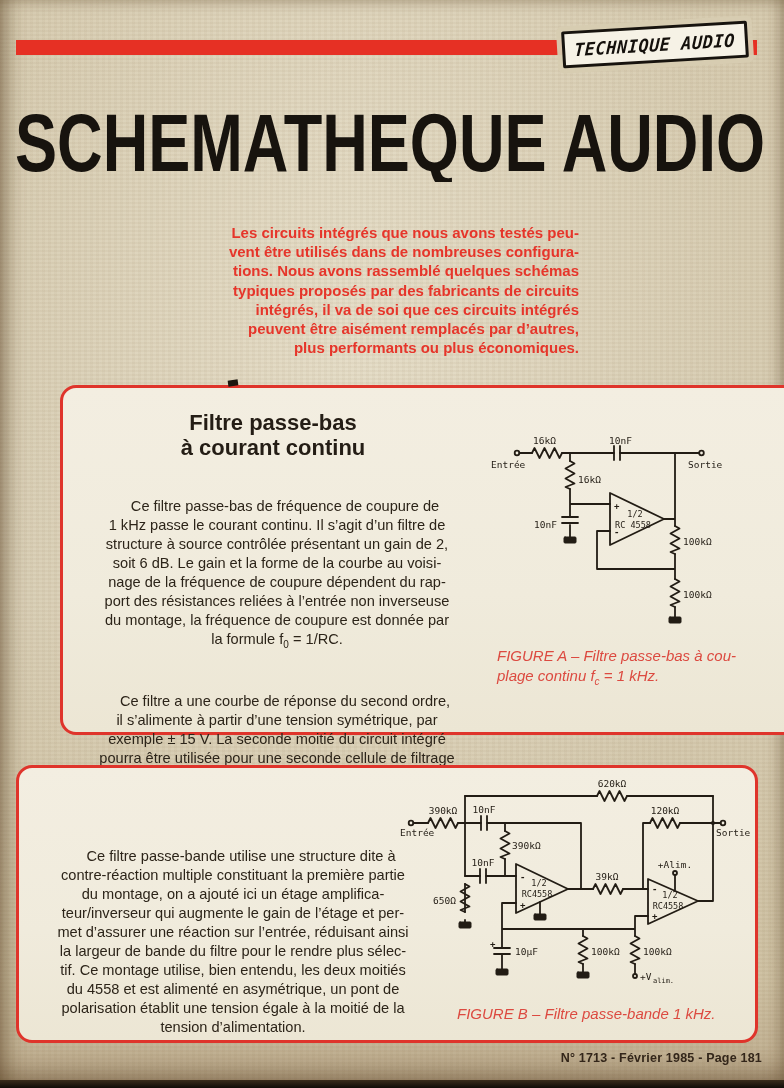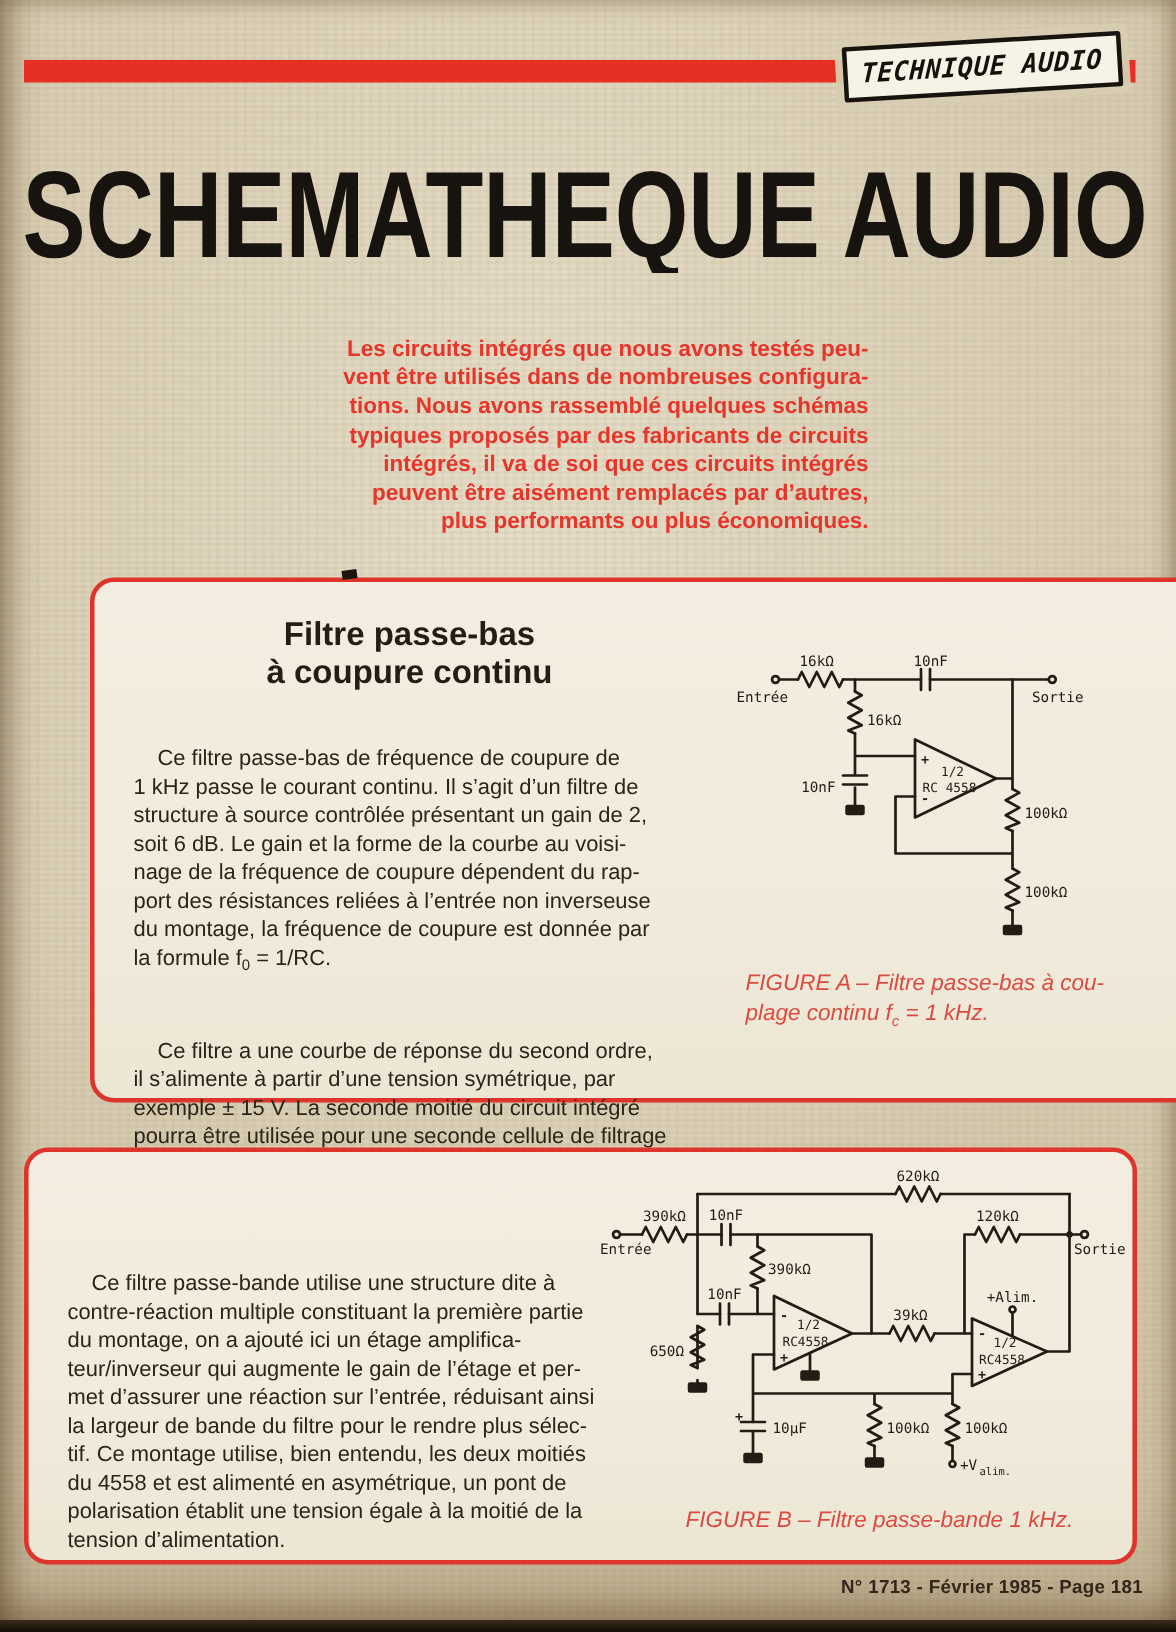"à coupure continu" span { text: coupure -> courant }
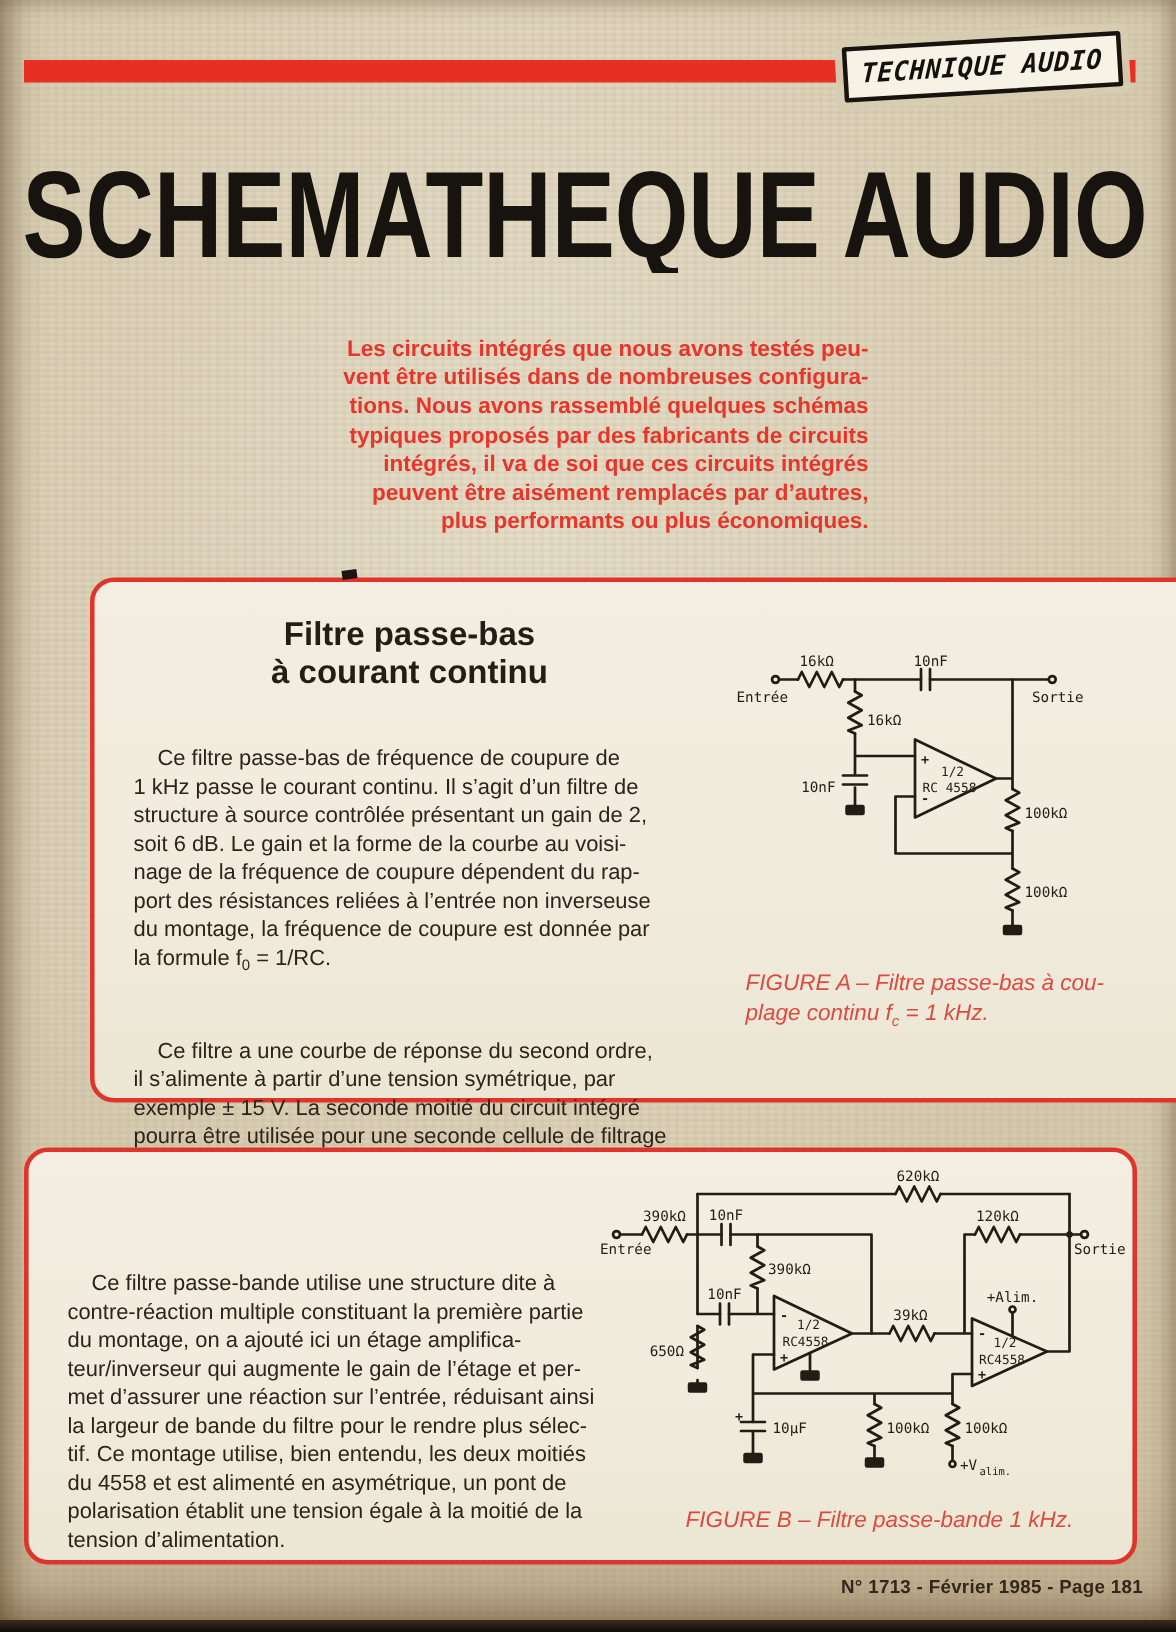"Ce filtre passe-bas de fréquence" .box-body { text-align: none -> center }
